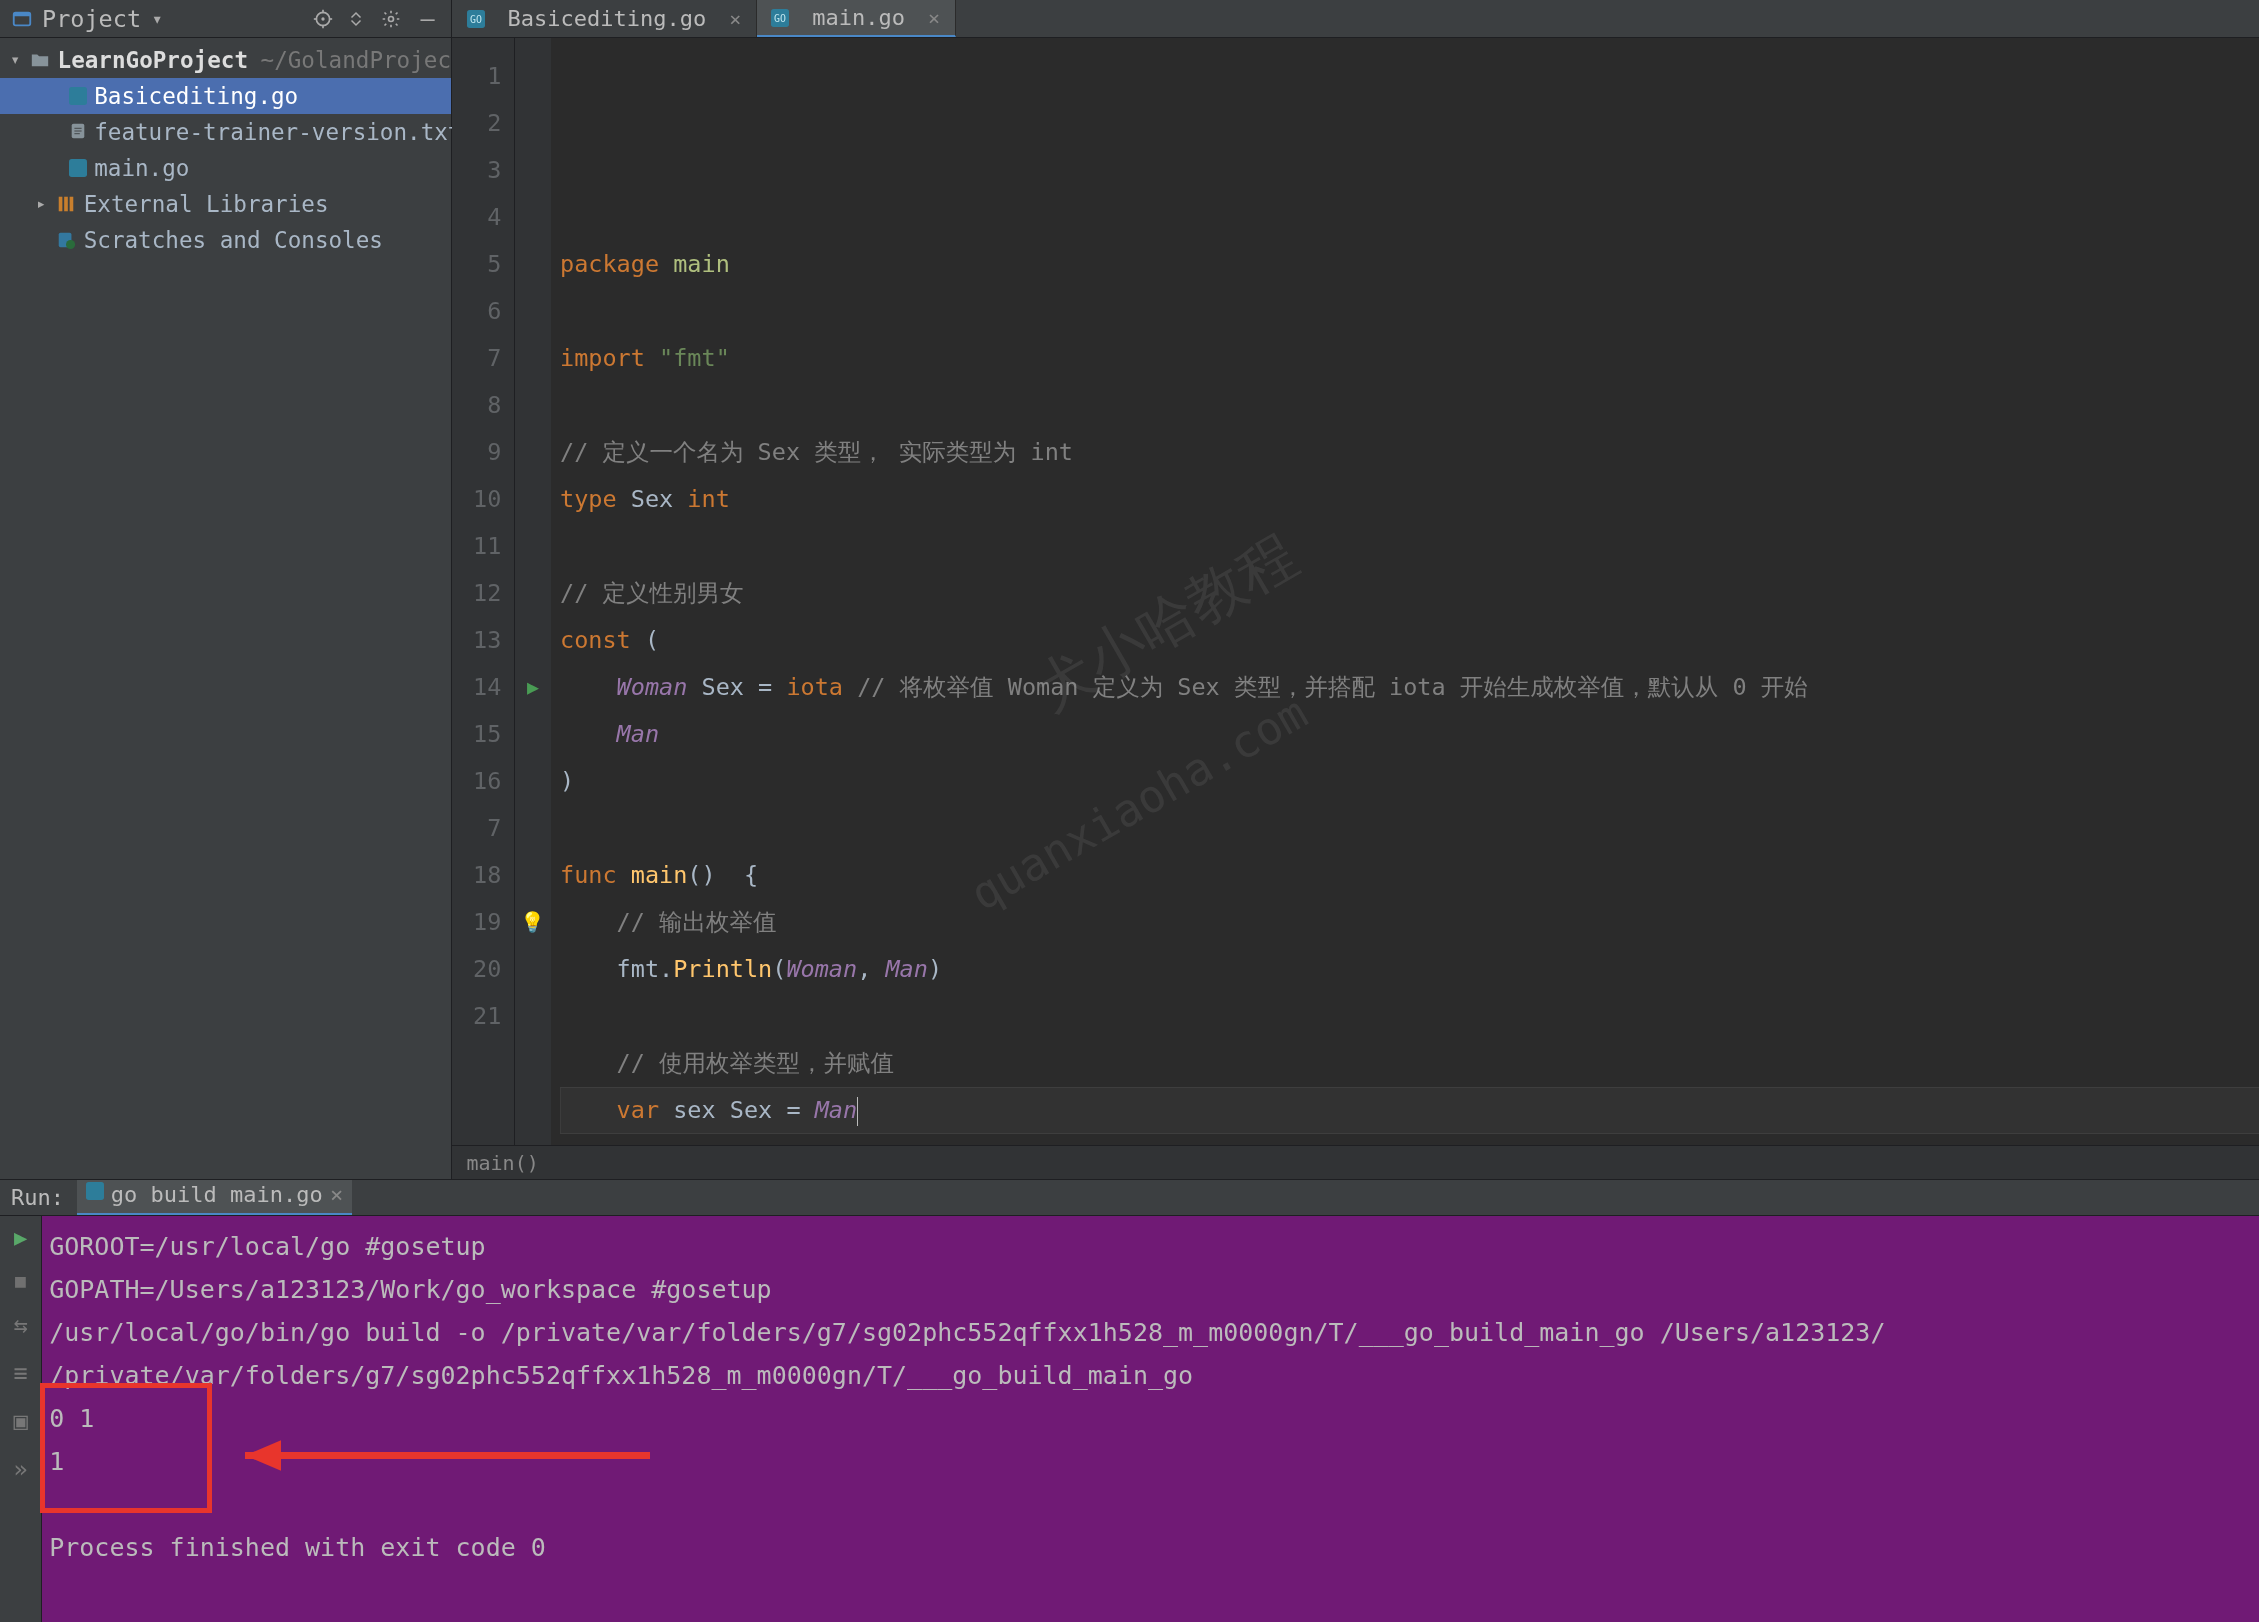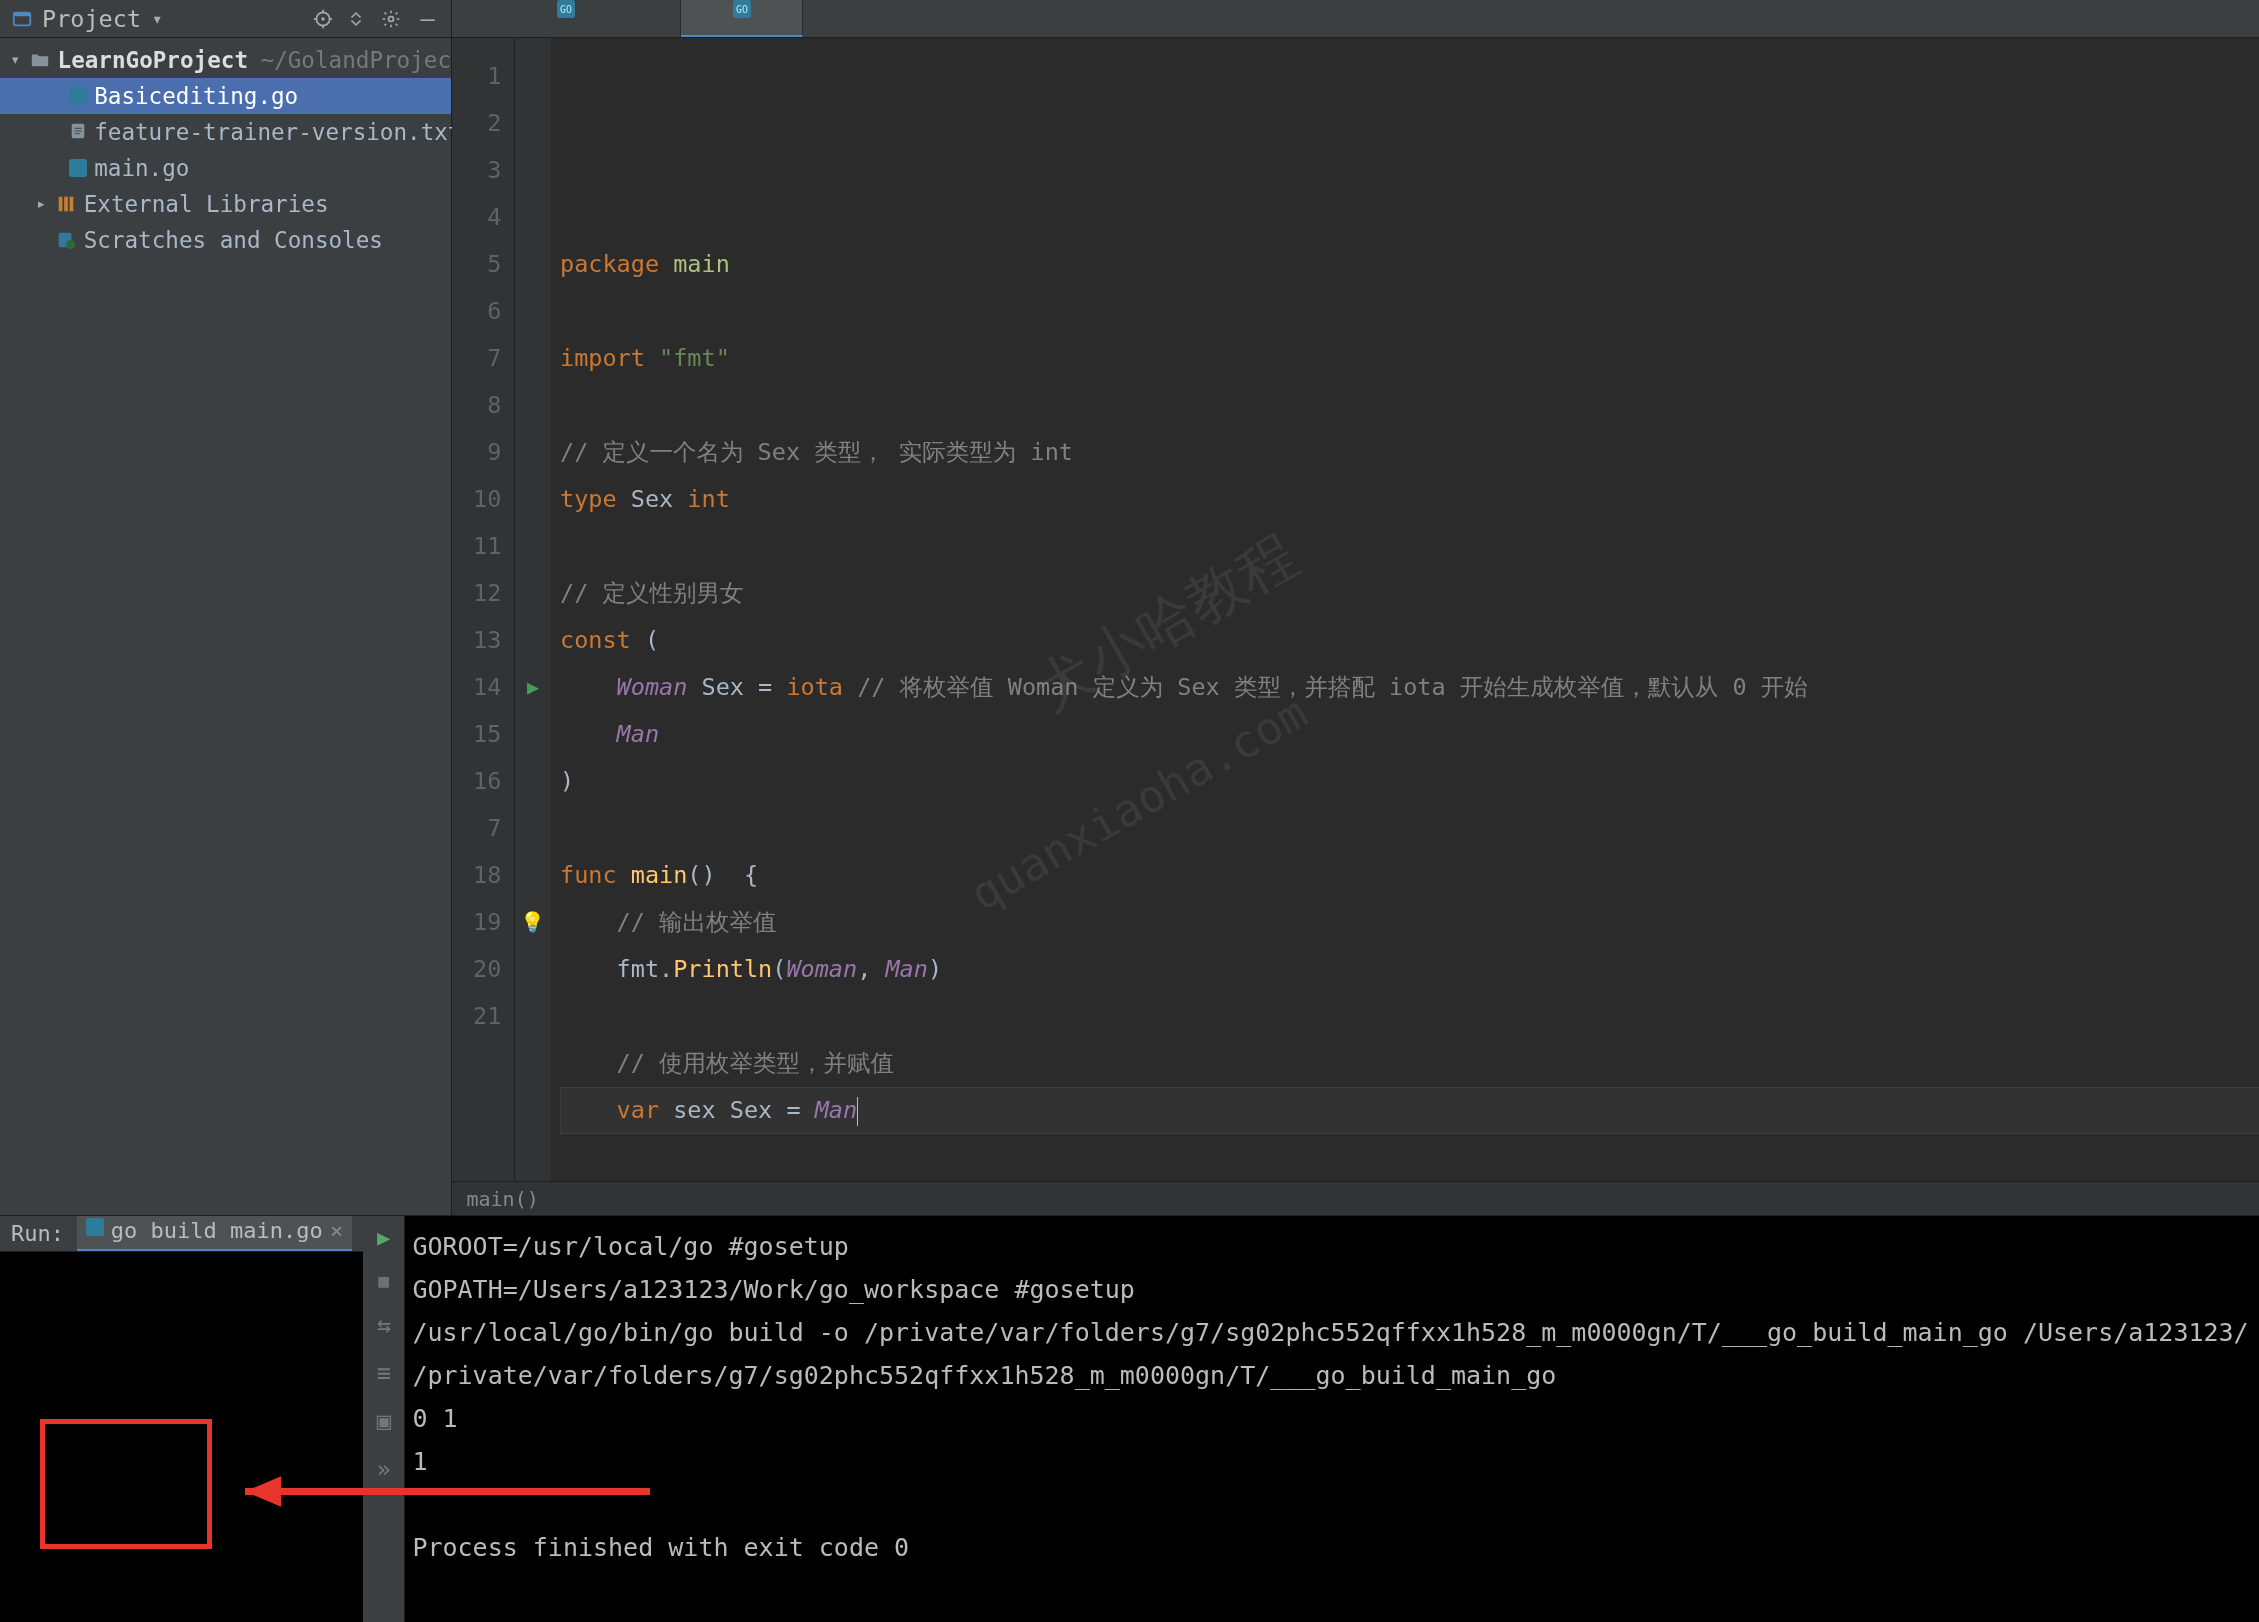"GO" .editor-tab { flex-direction: column -> none }
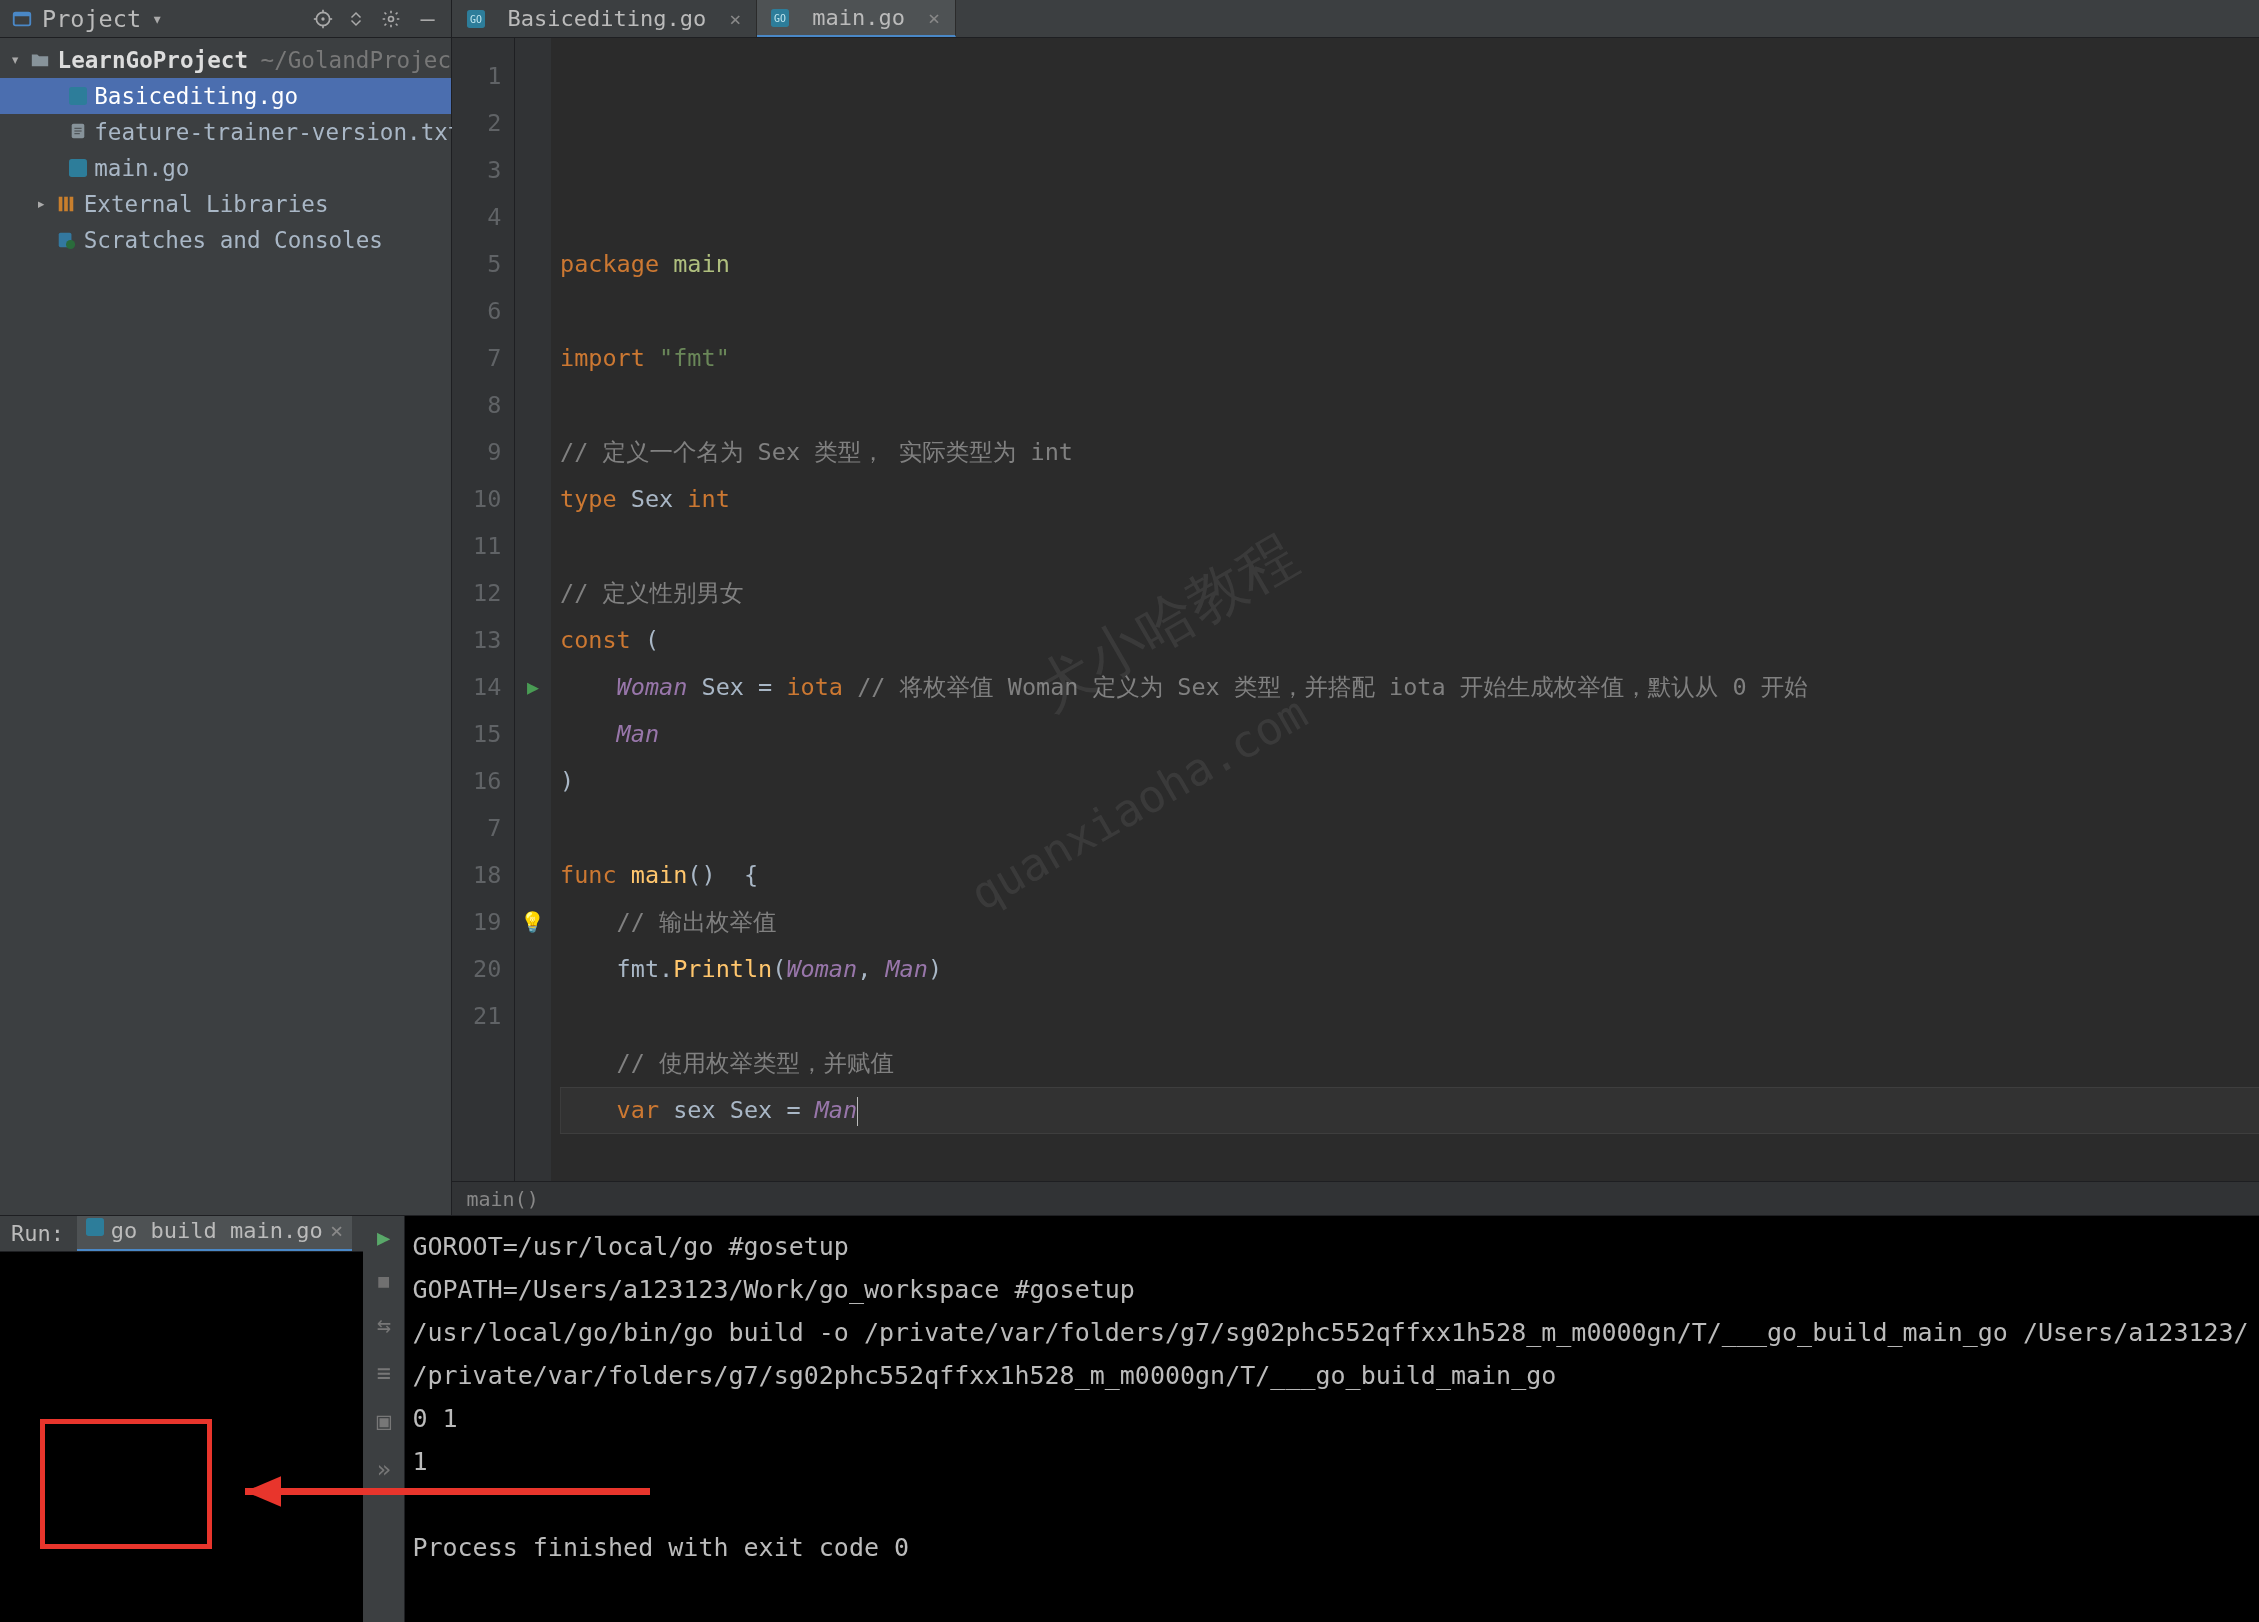"Run:" .run-panel { background: #000000 -> #701a75; flex-direction: row -> column }
